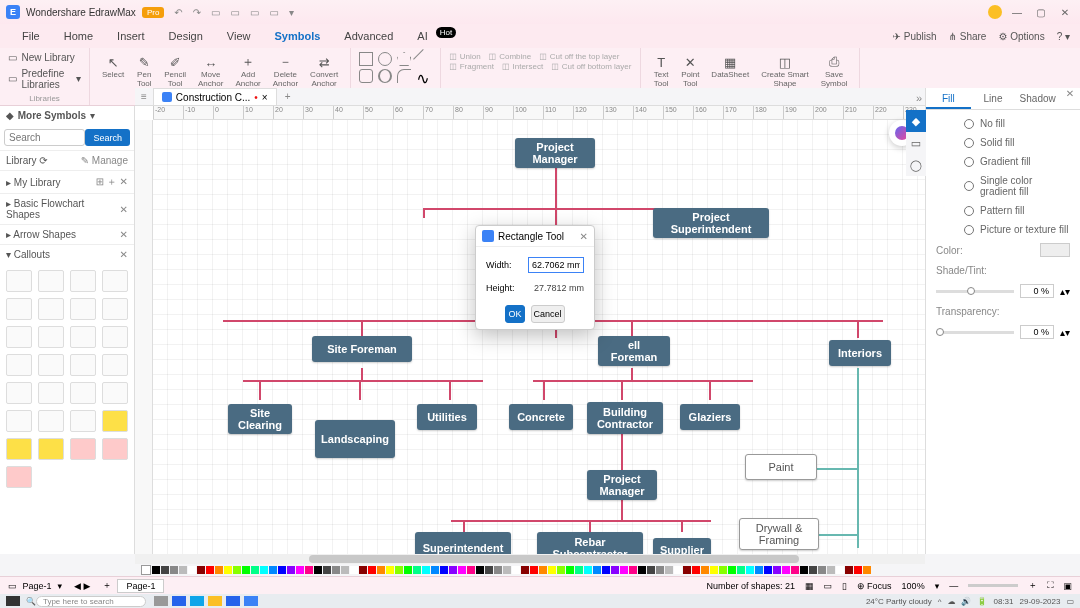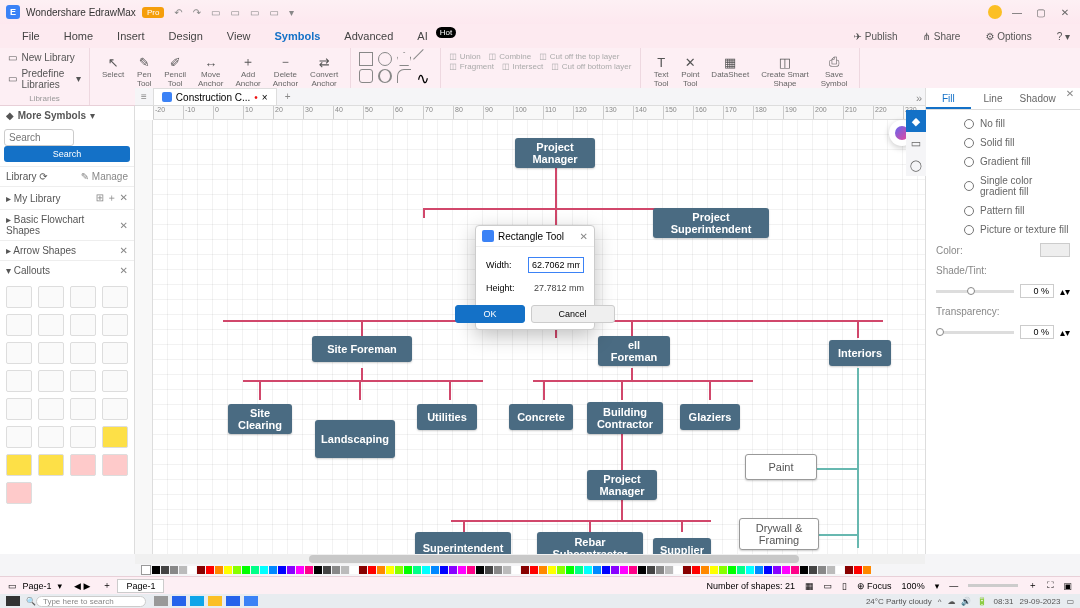"✈ Publish" .menubar .right { gap: 25px -> 12px }
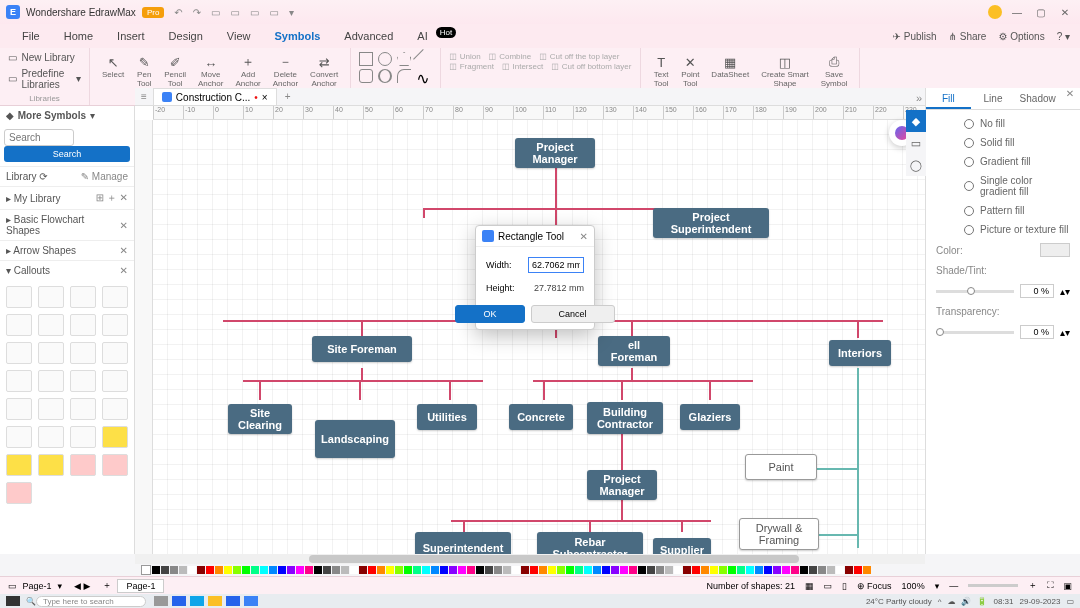"Search" .lp-search { flex-direction: column -> none }
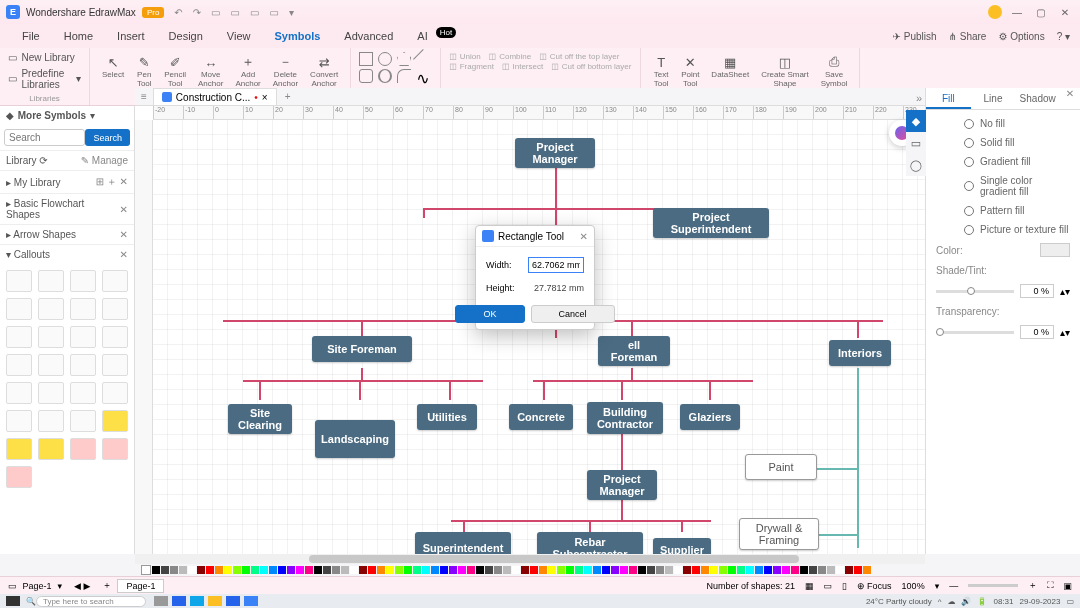"OK" .dialog .btns button { padding: 3px 27px -> 3px 2px }
